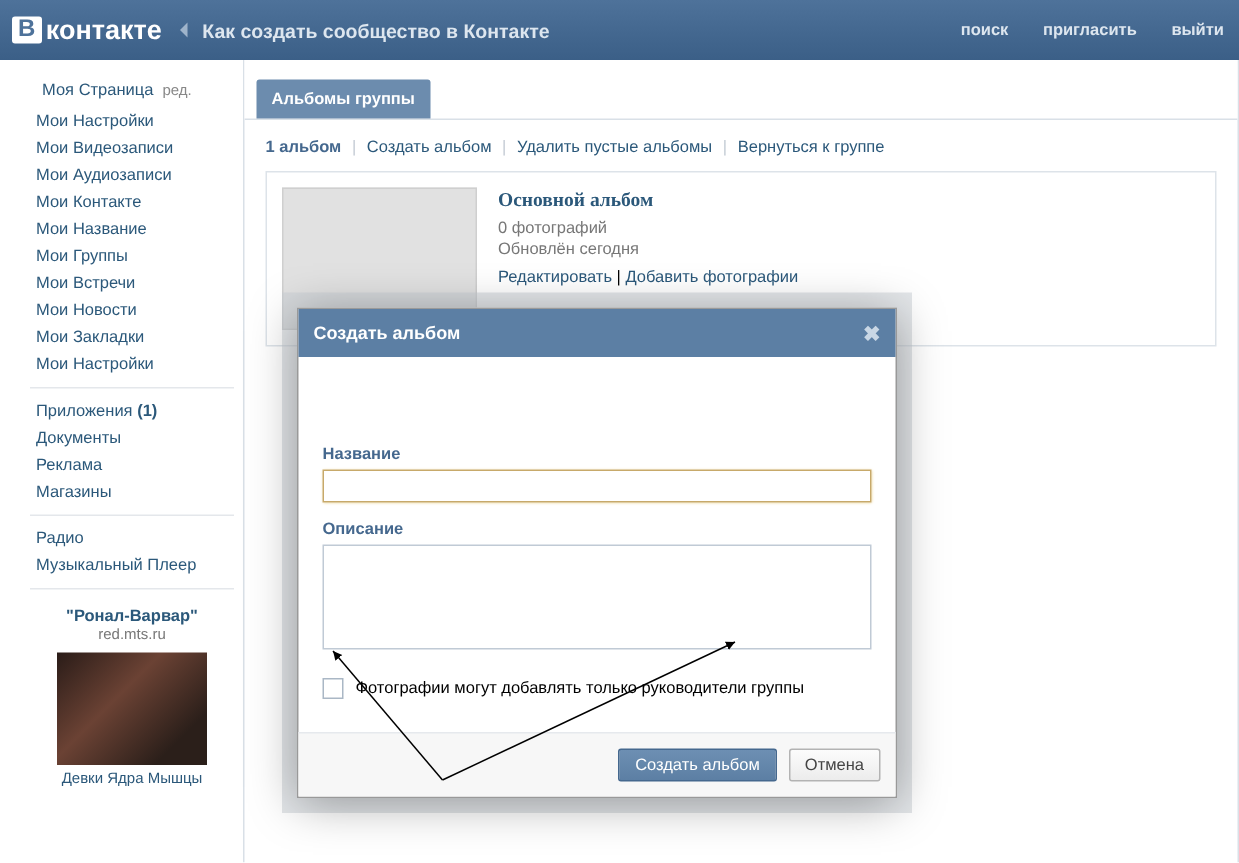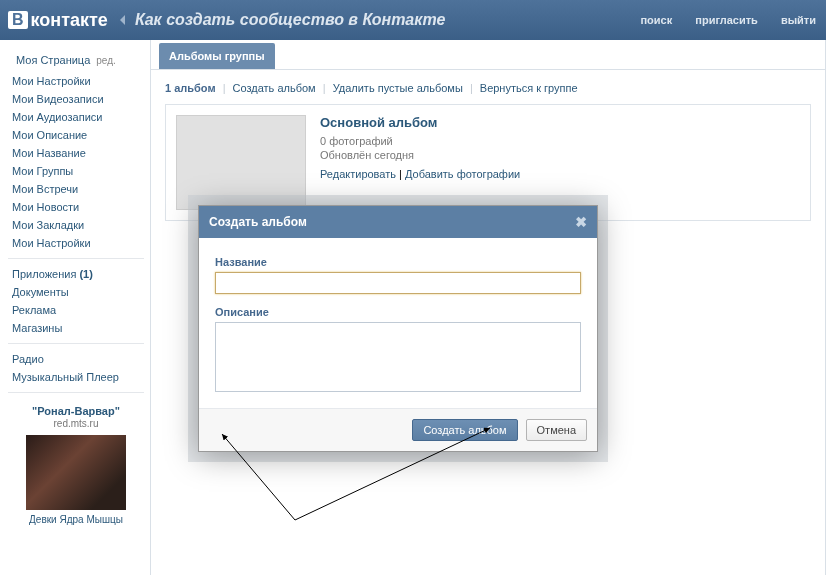"Как создать сообщество в Контакте" .breadcrumb { font-size: 16px -> 13px; font-style: italic -> none }
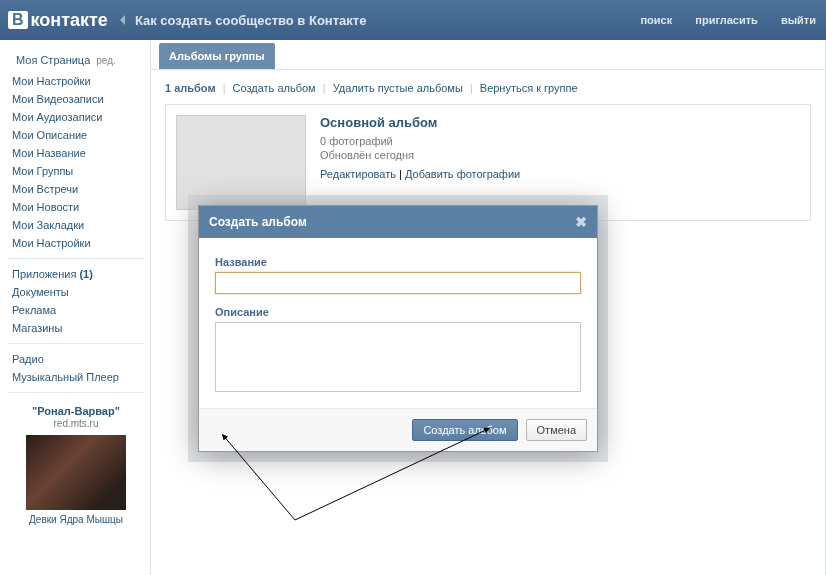"Моя Страница" .layout { margin-left: none -> 12px }
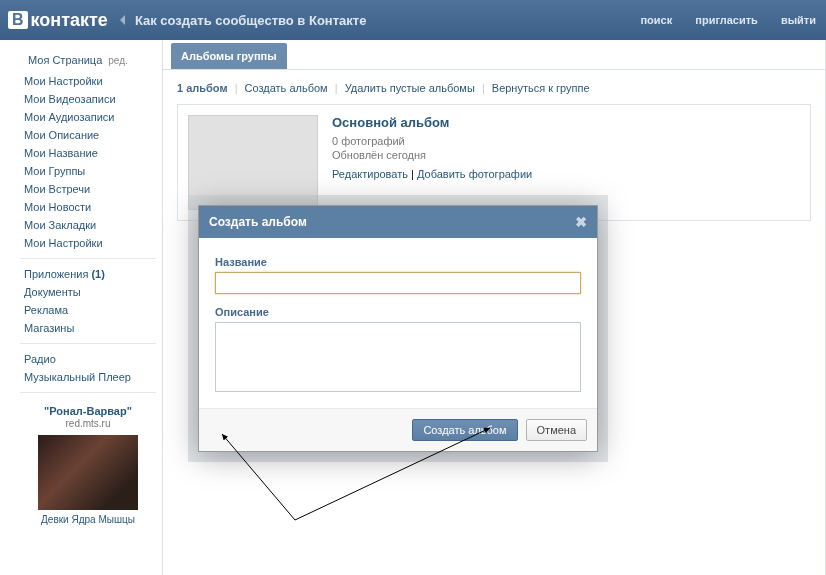"Альбомы группы" .tabbar { height: 30px -> 40px }
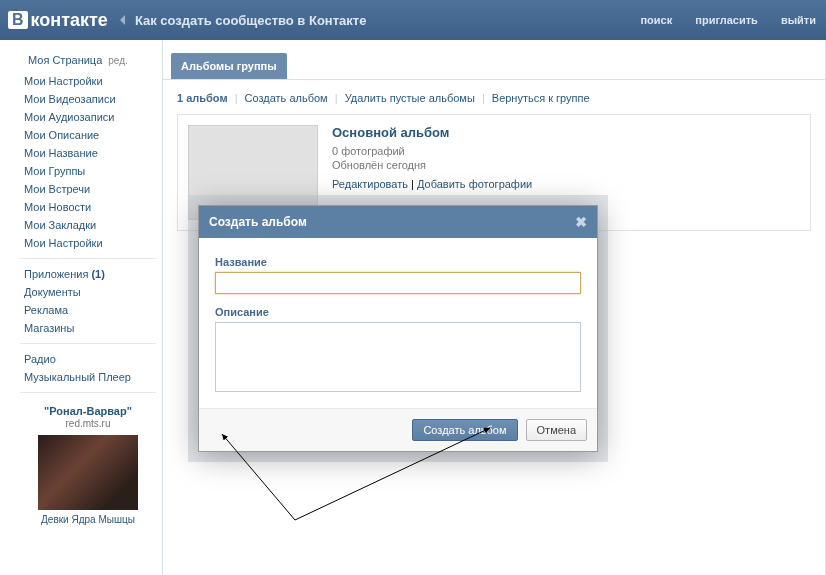"Мои Описание" a { text: Описание -> Контакте }
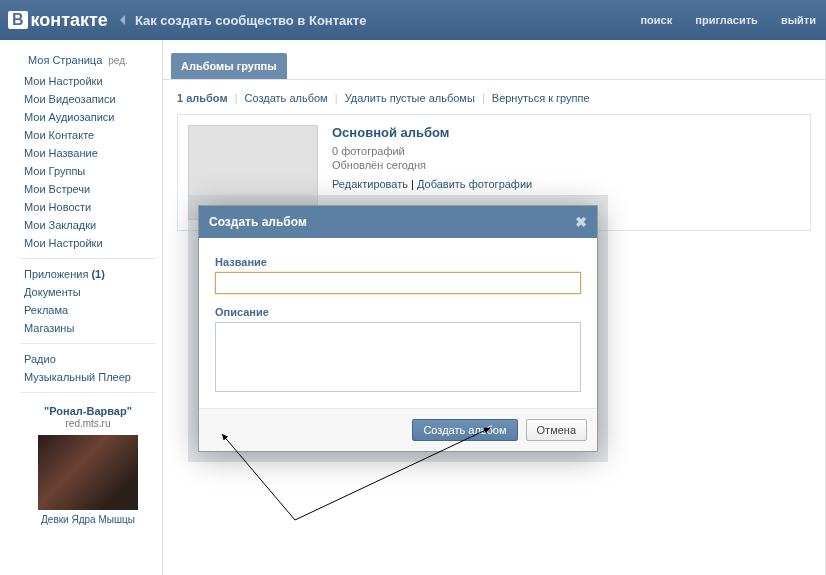"Основной альбом" .album-title { font-family: none -> Liberation Serif, serif }
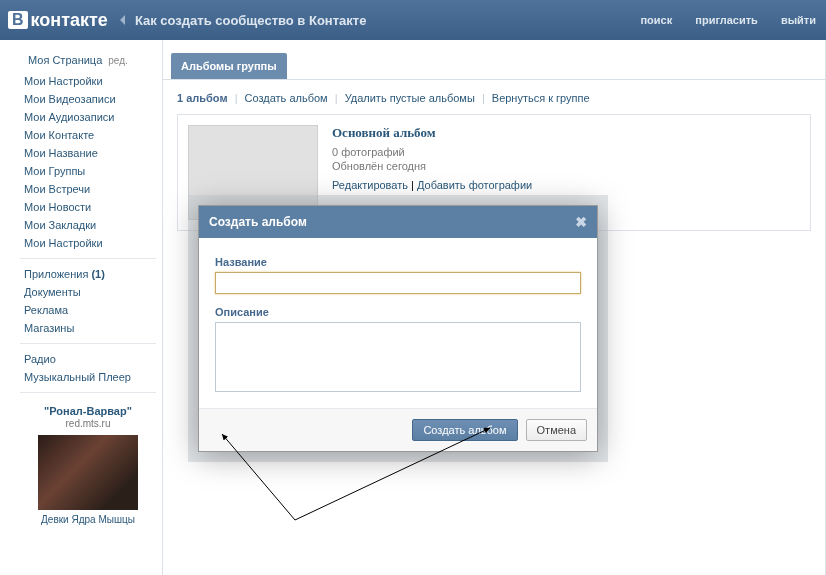"Название" .modal-body { margin-top: none -> 41px }
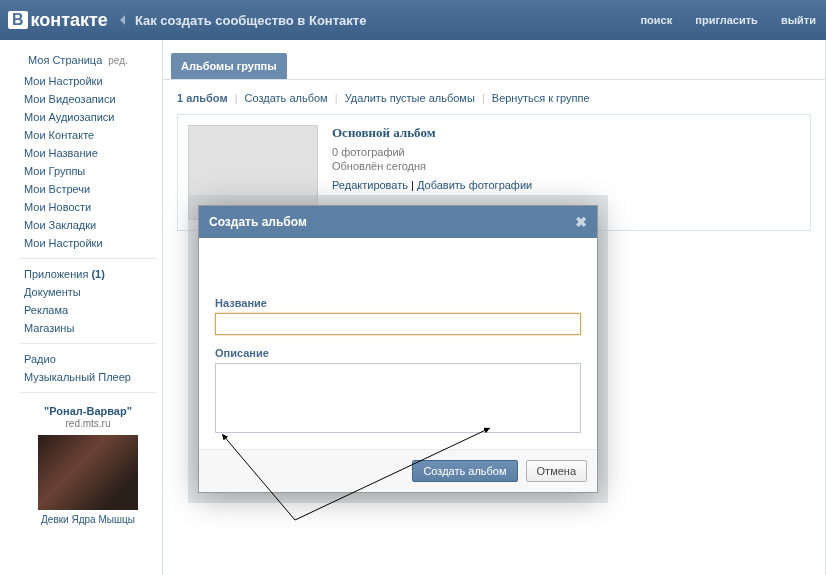"Фотографии могут добавлять только" div.chk-row { html: none -> <div> <div></div> <span>Фотографии могут добавлять только руководители группы</span> </div> }
